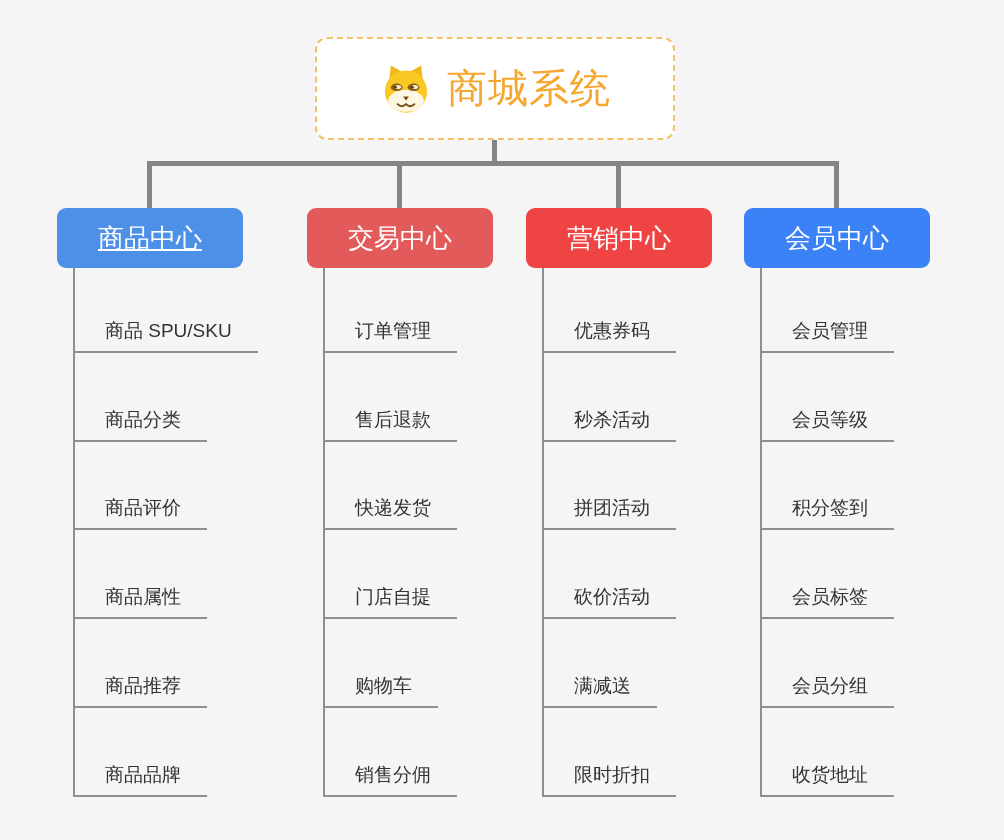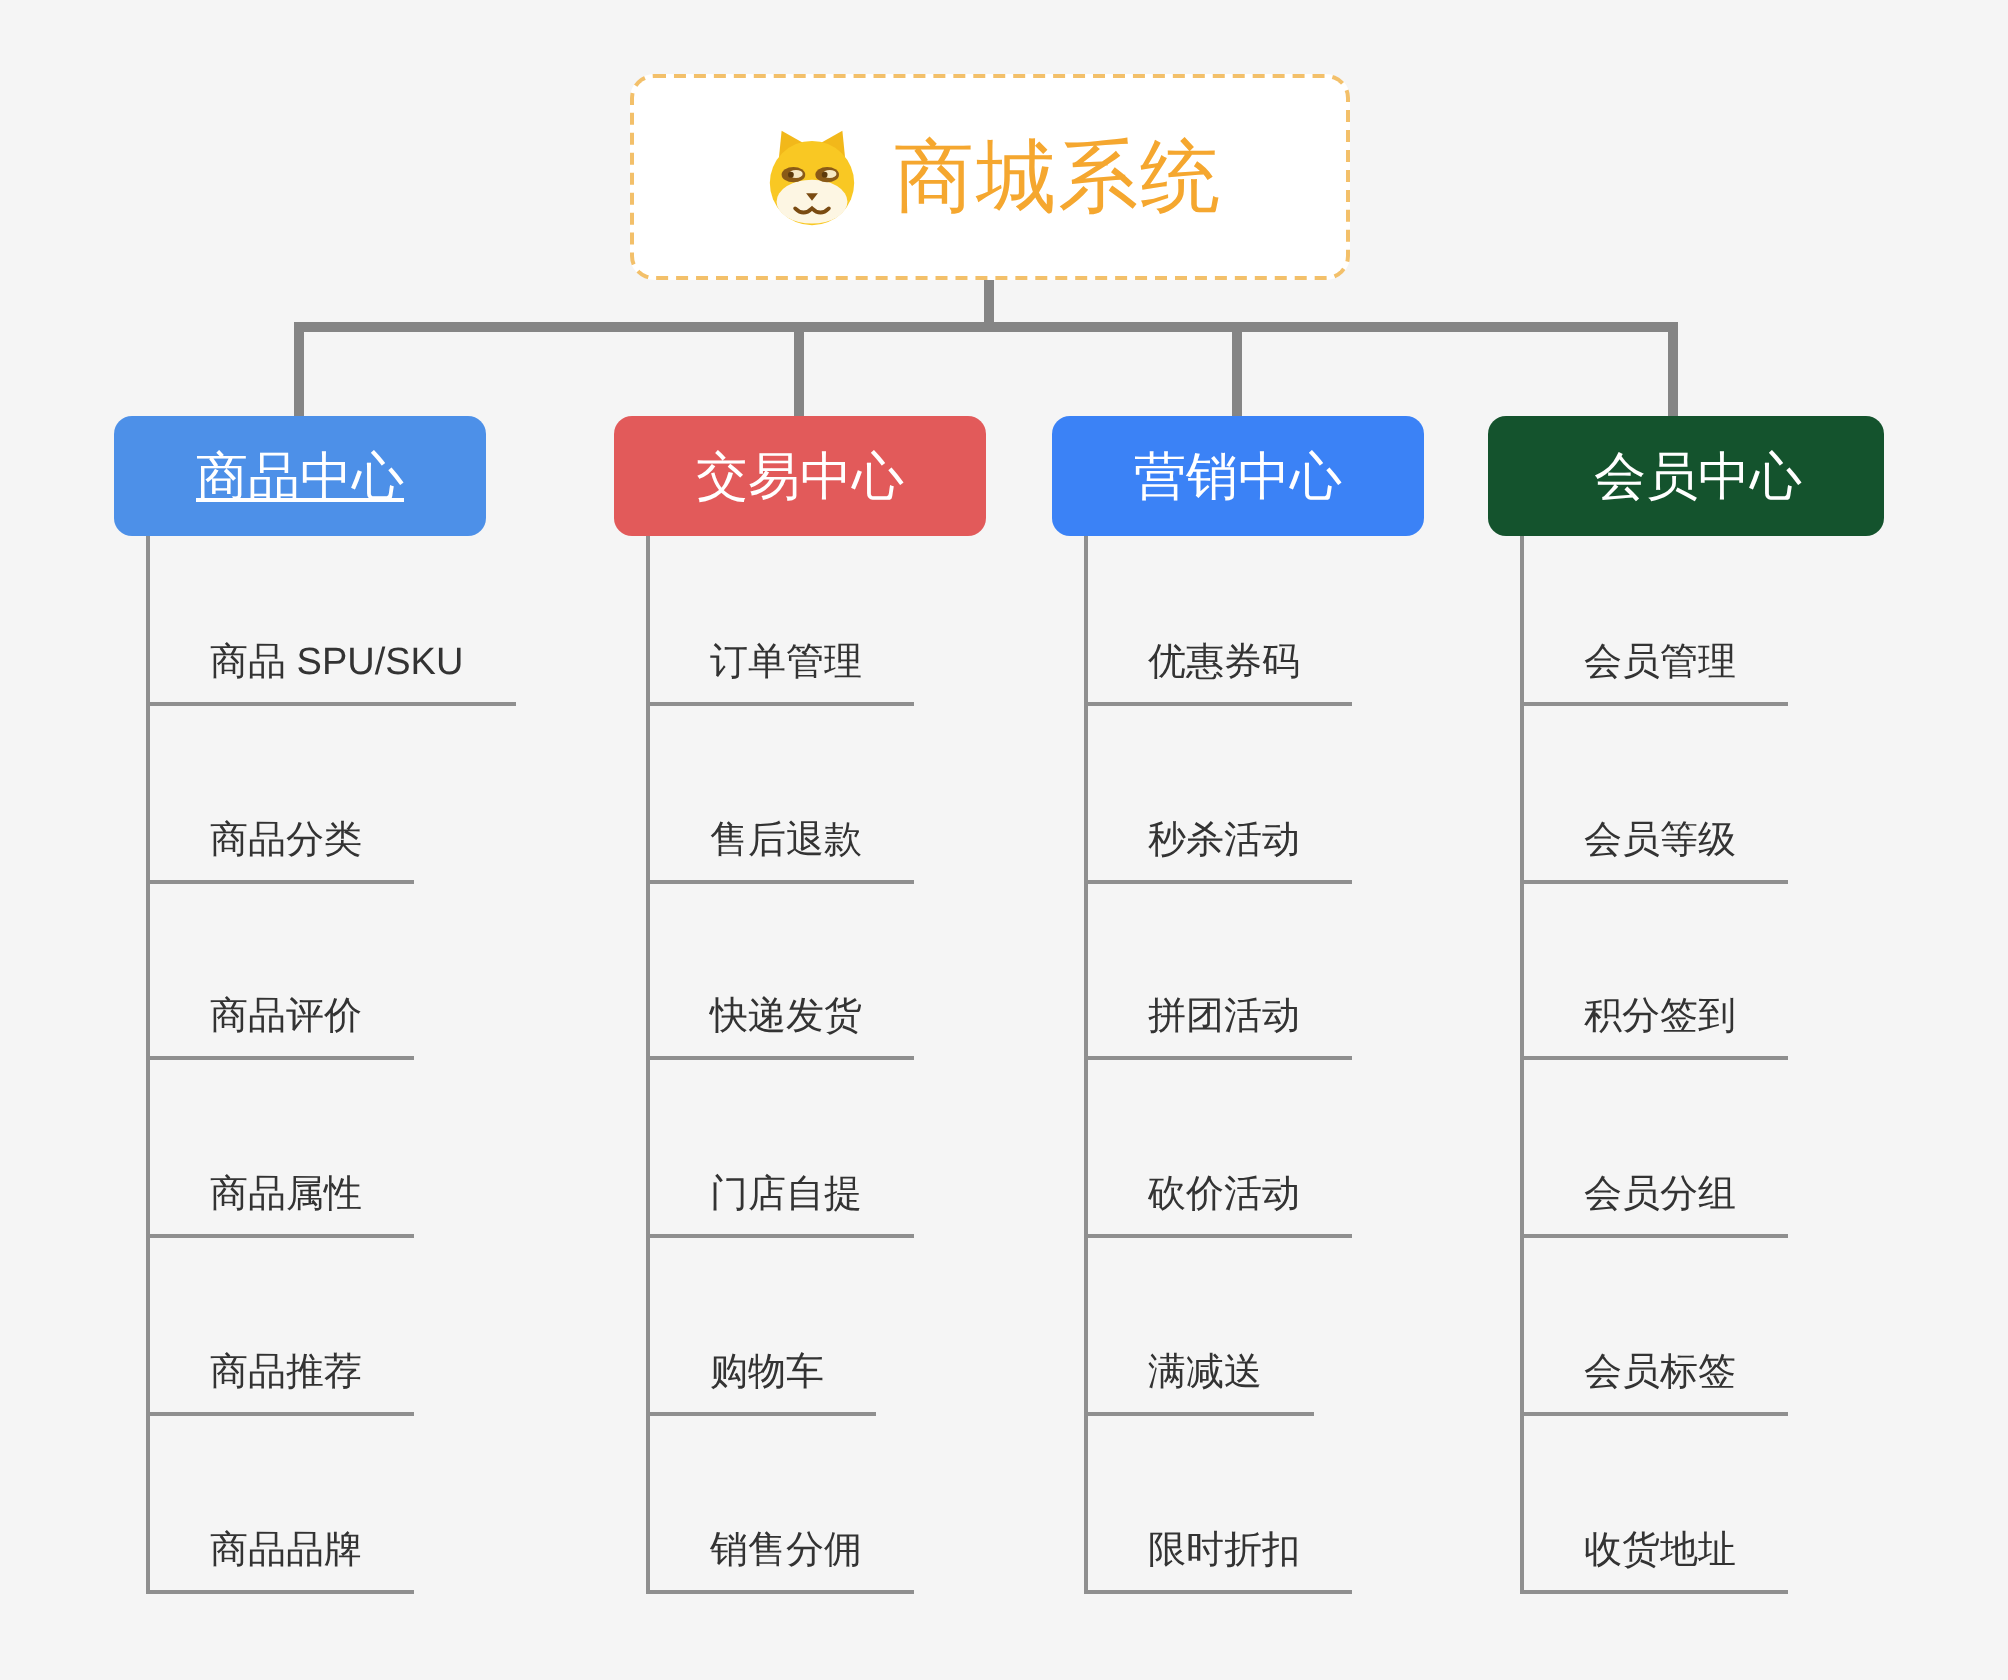"营销中心" div.branch-node { background-color: #3b82f6 -> #ef4444 }
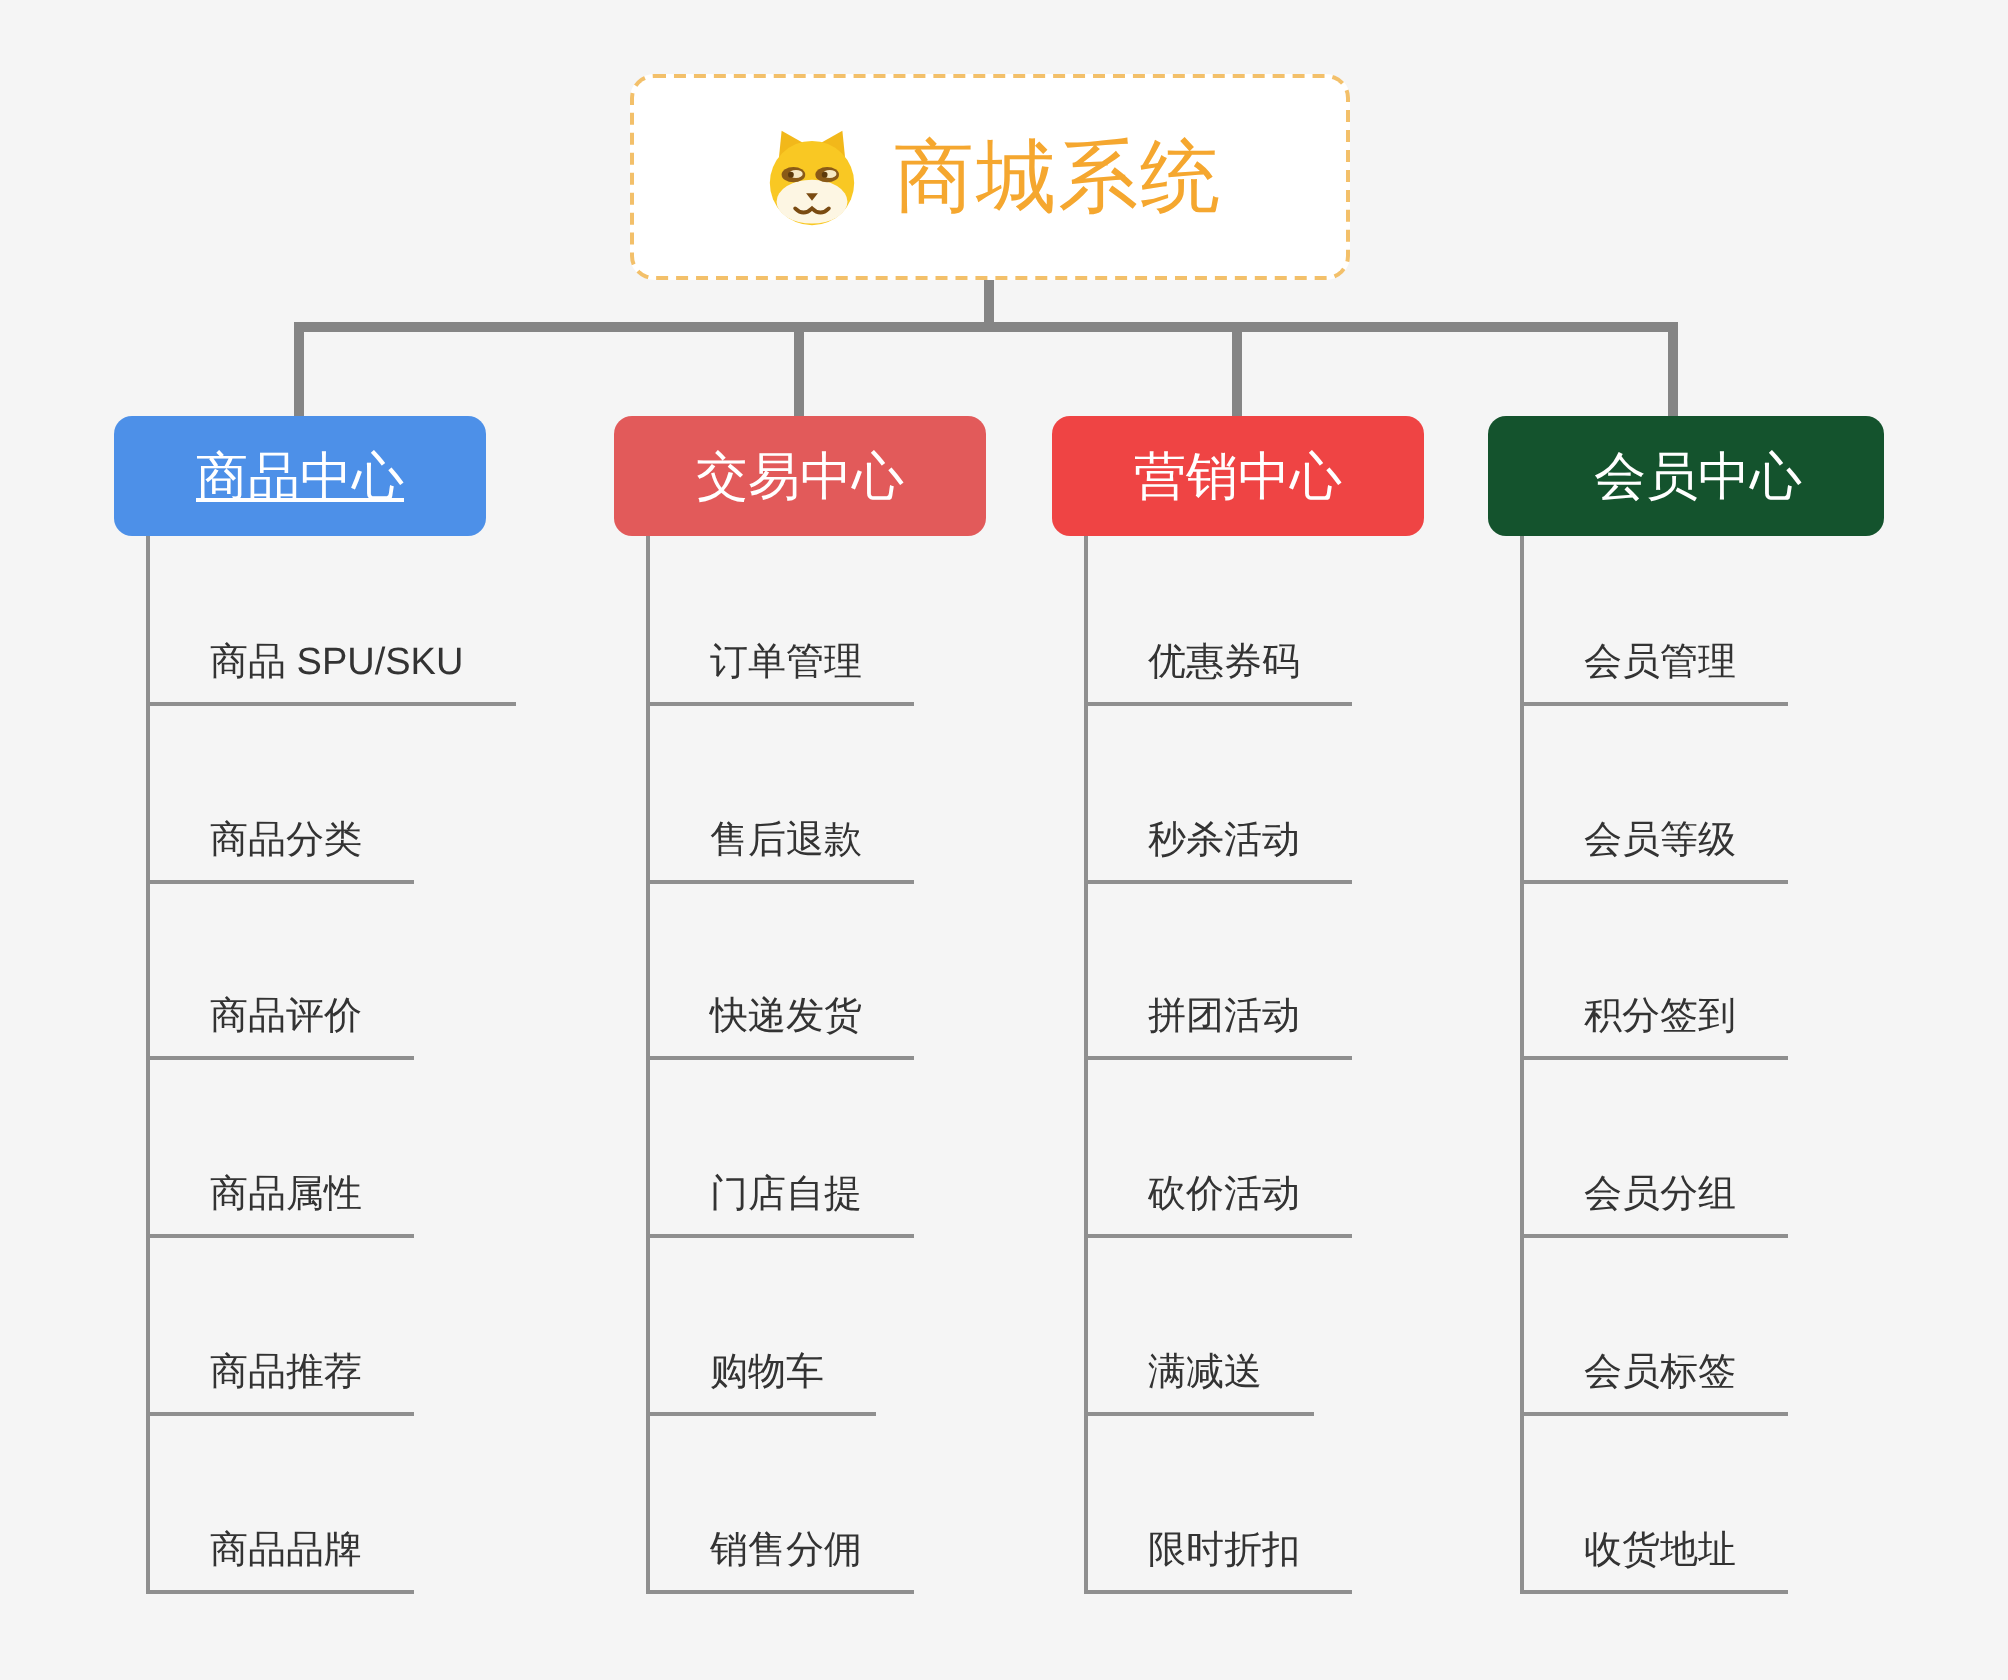"会员中心" div.branch-node { background-color: #14532d -> #3b82f6; padding-left: 12px -> none }
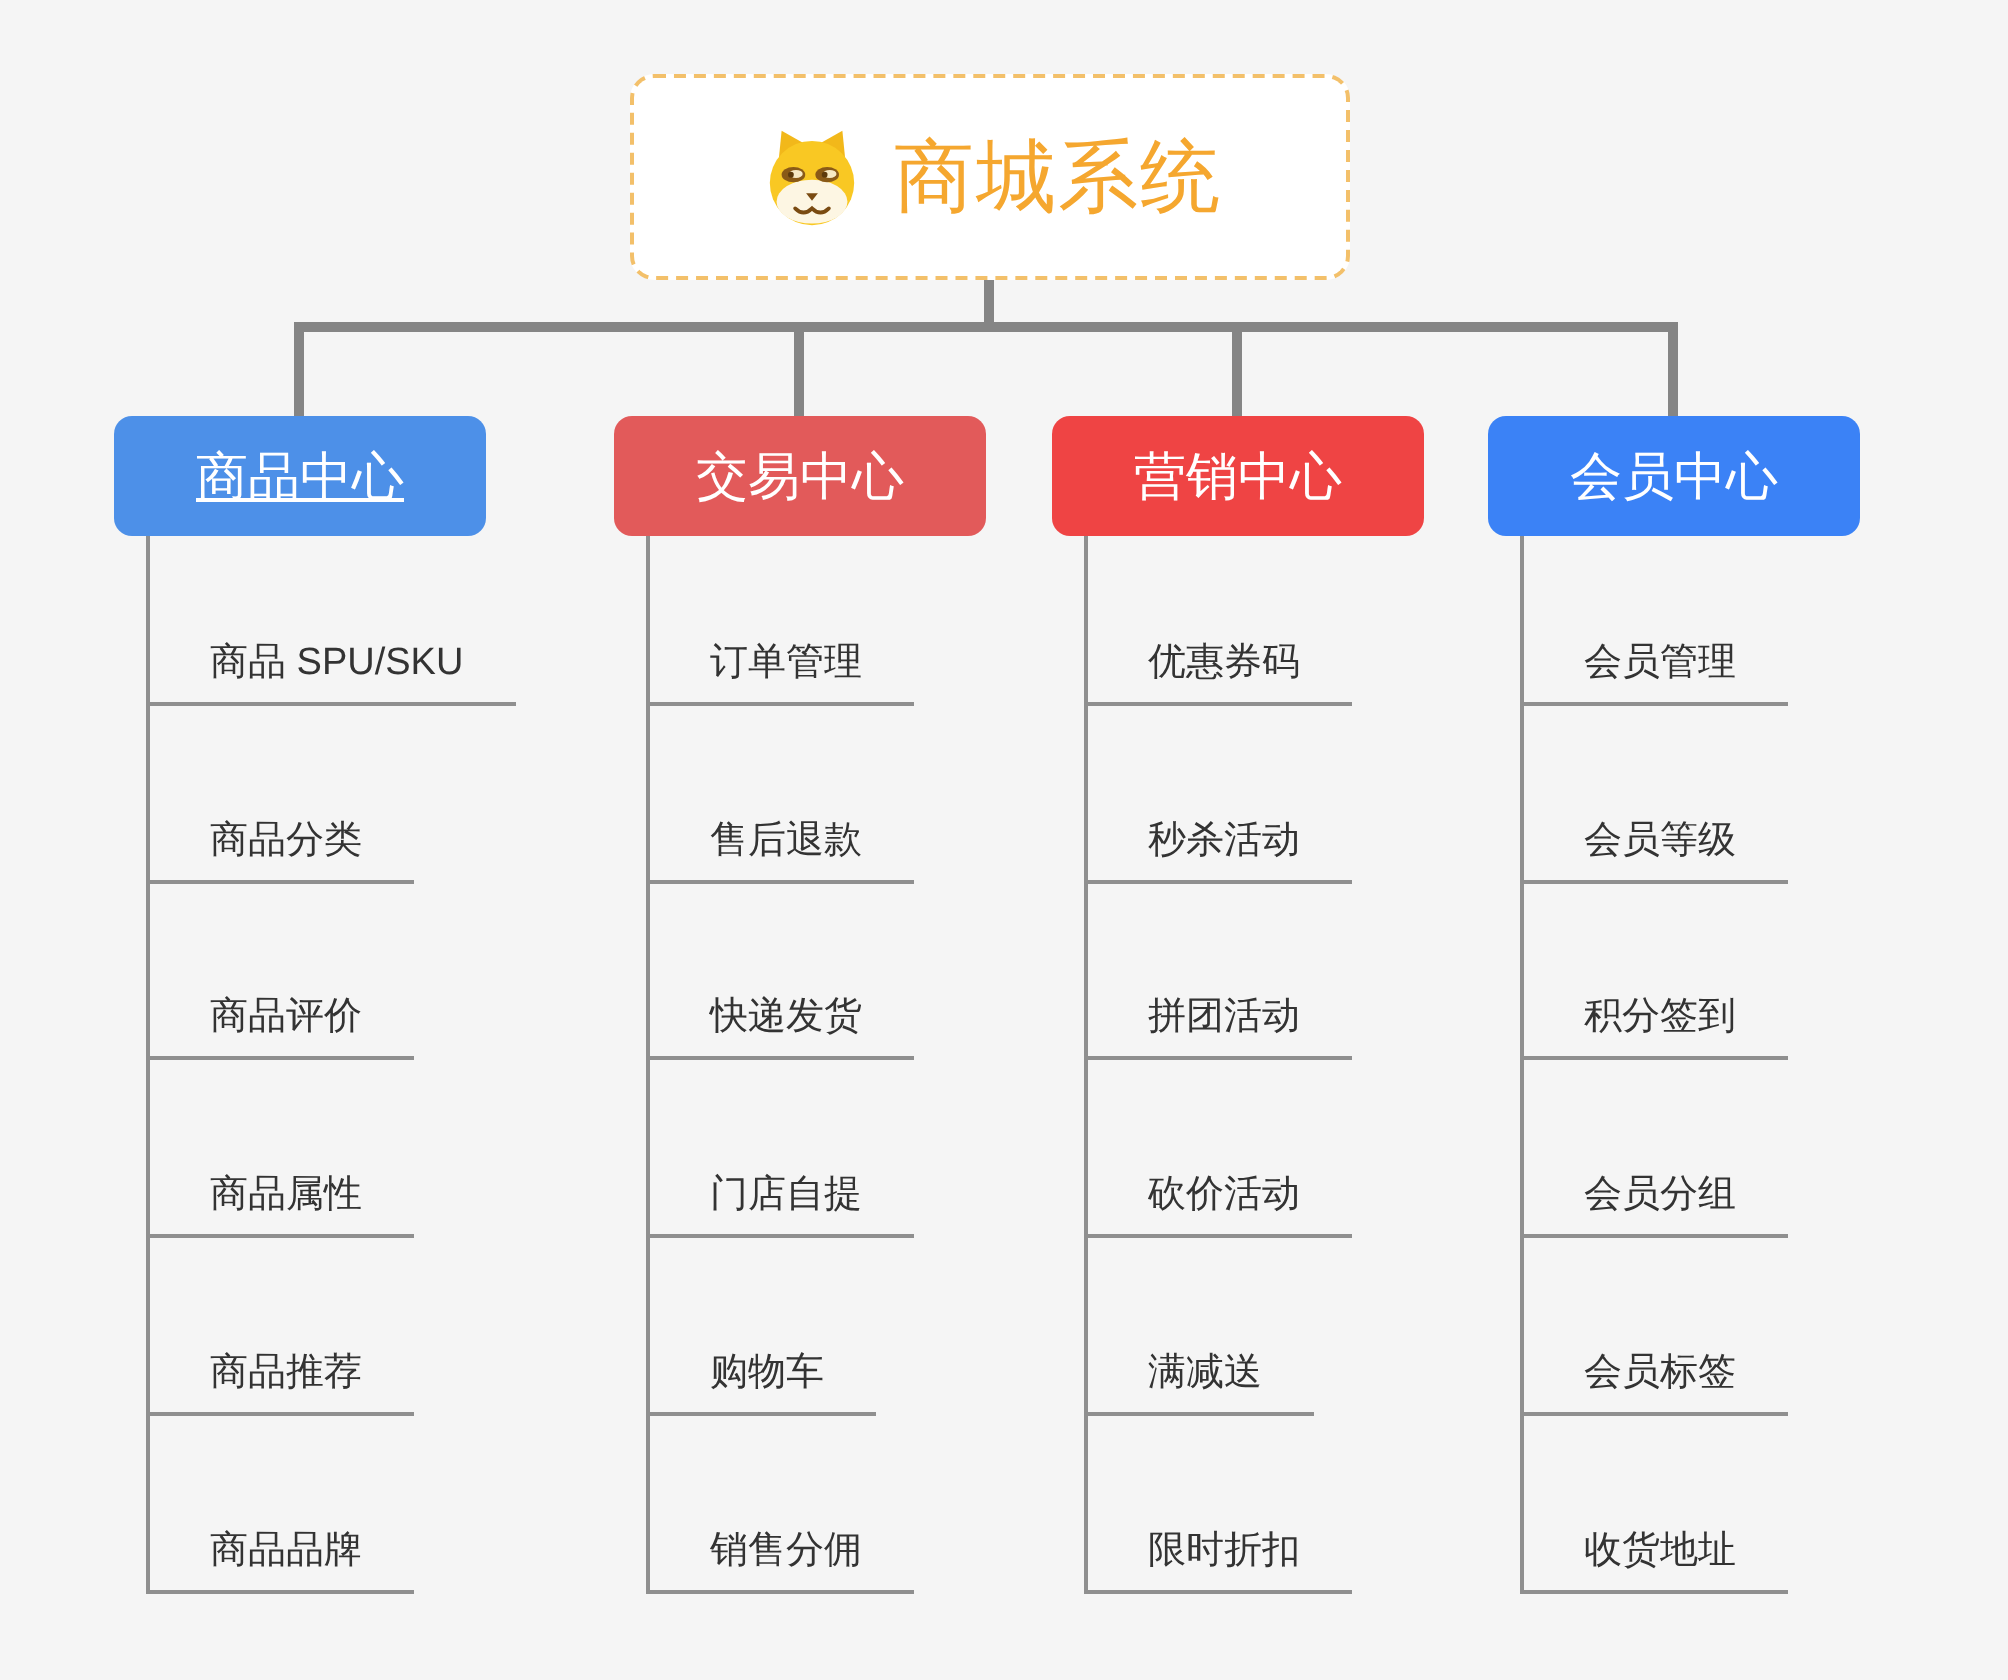"会员分组" div.leaf { order: before "会员标签" -> after "会员标签" }
